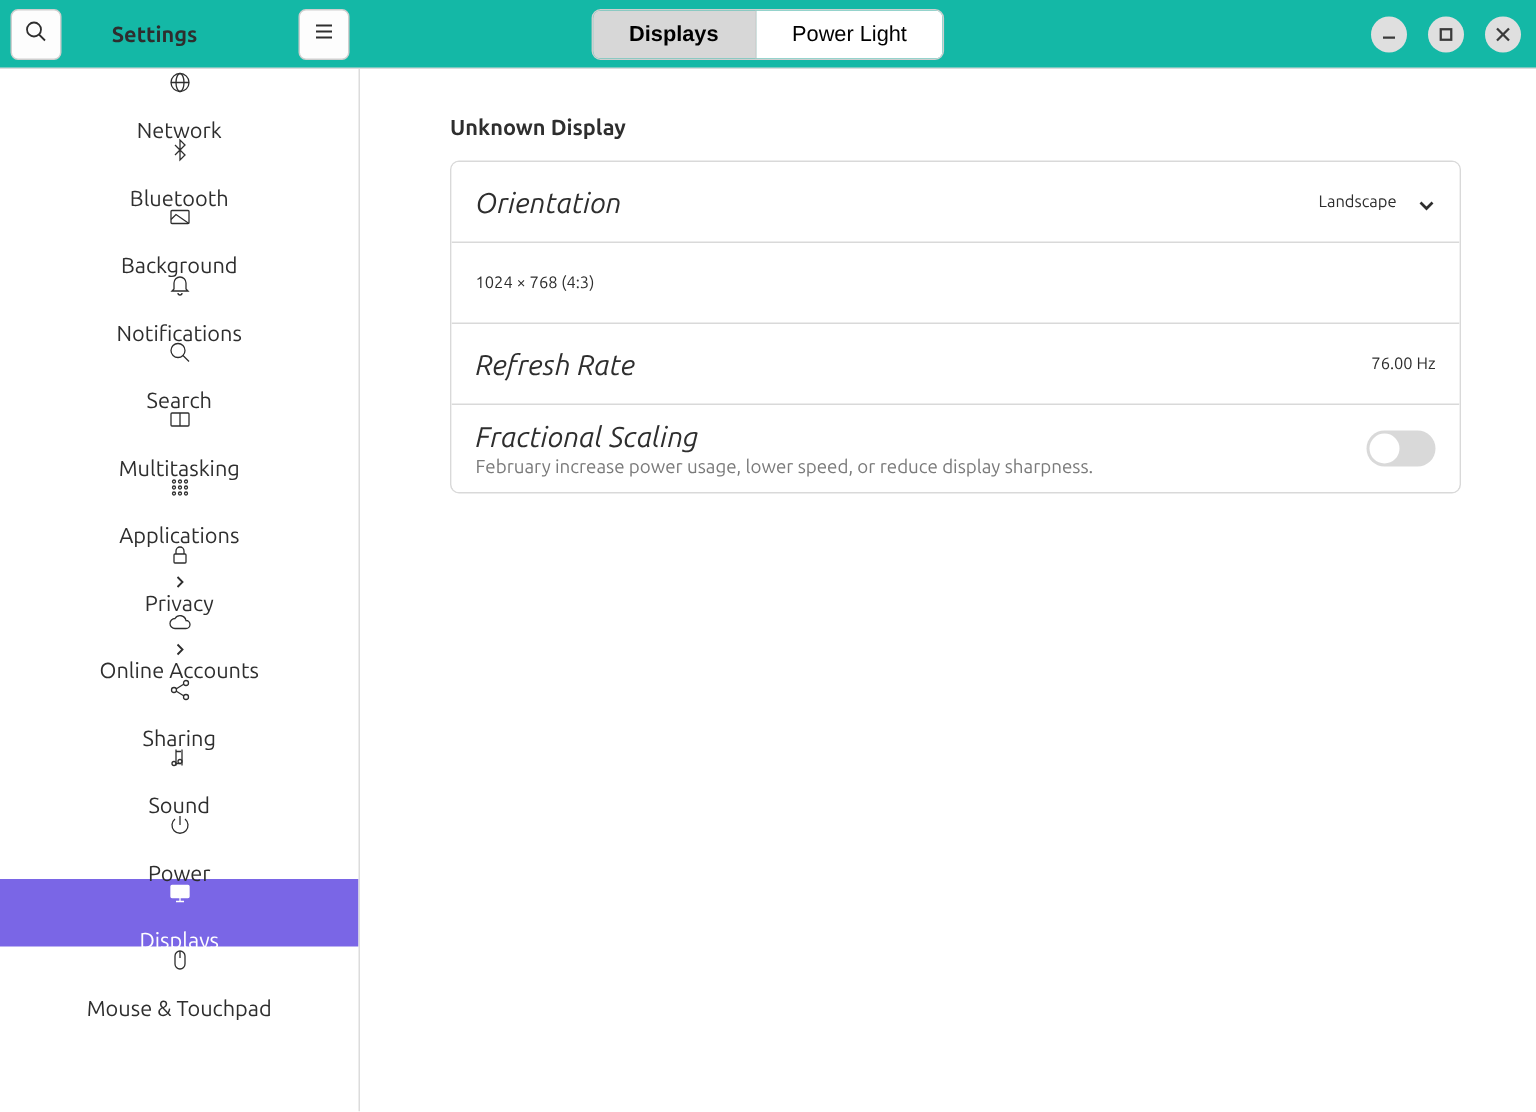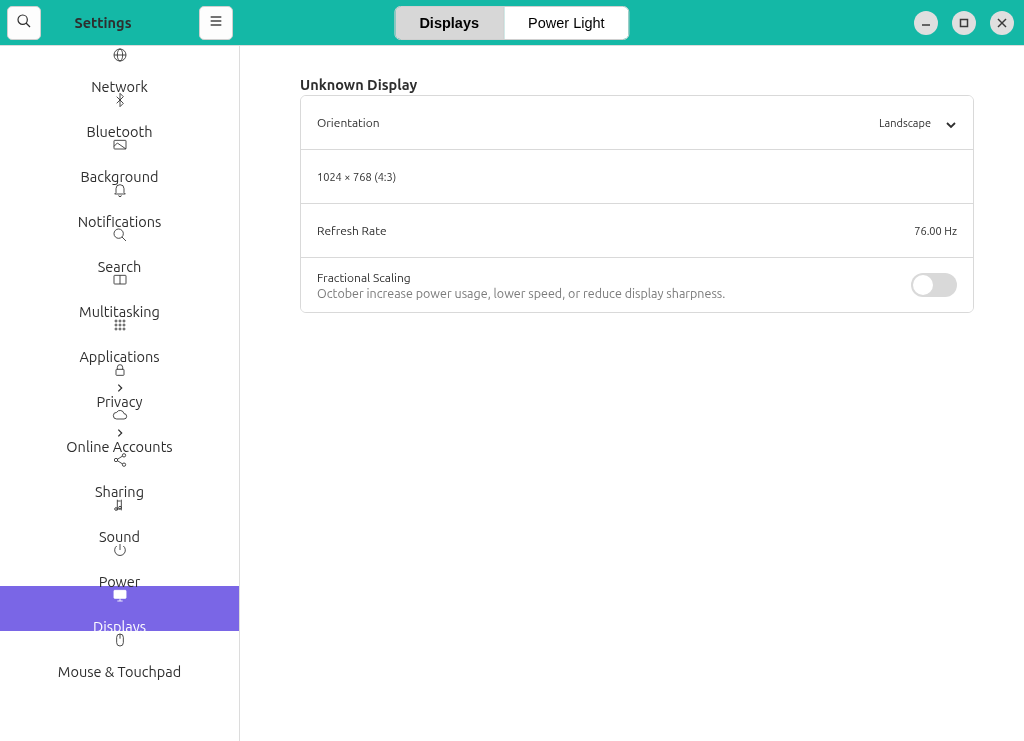"Unknown Display" .section-title { margin-bottom: 2px -> 14px }
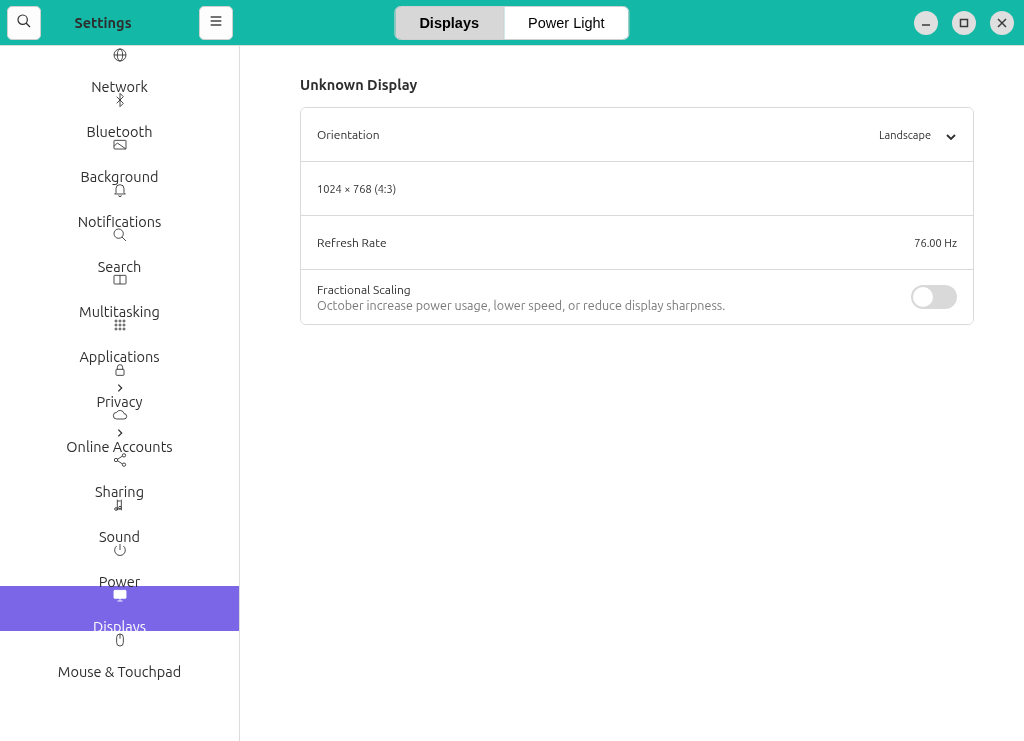"Orientation" .row-label { font-size: 12px -> 19px; font-style: none -> italic }
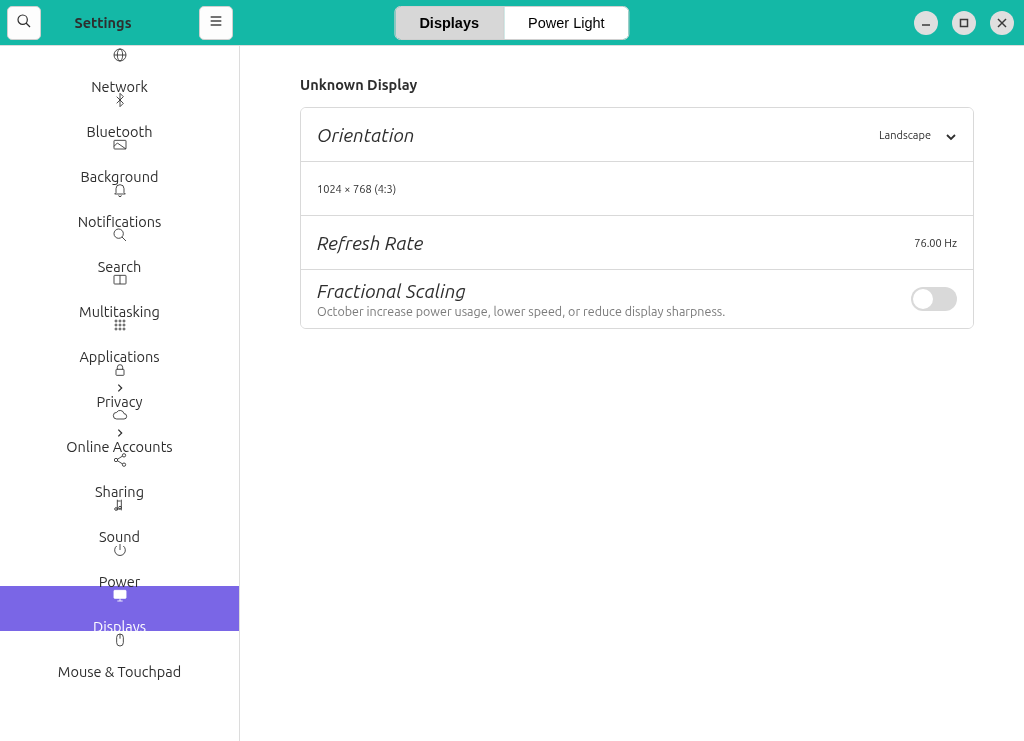"October increase power usage, lower" div.row-sublabel { text: October -> February }
